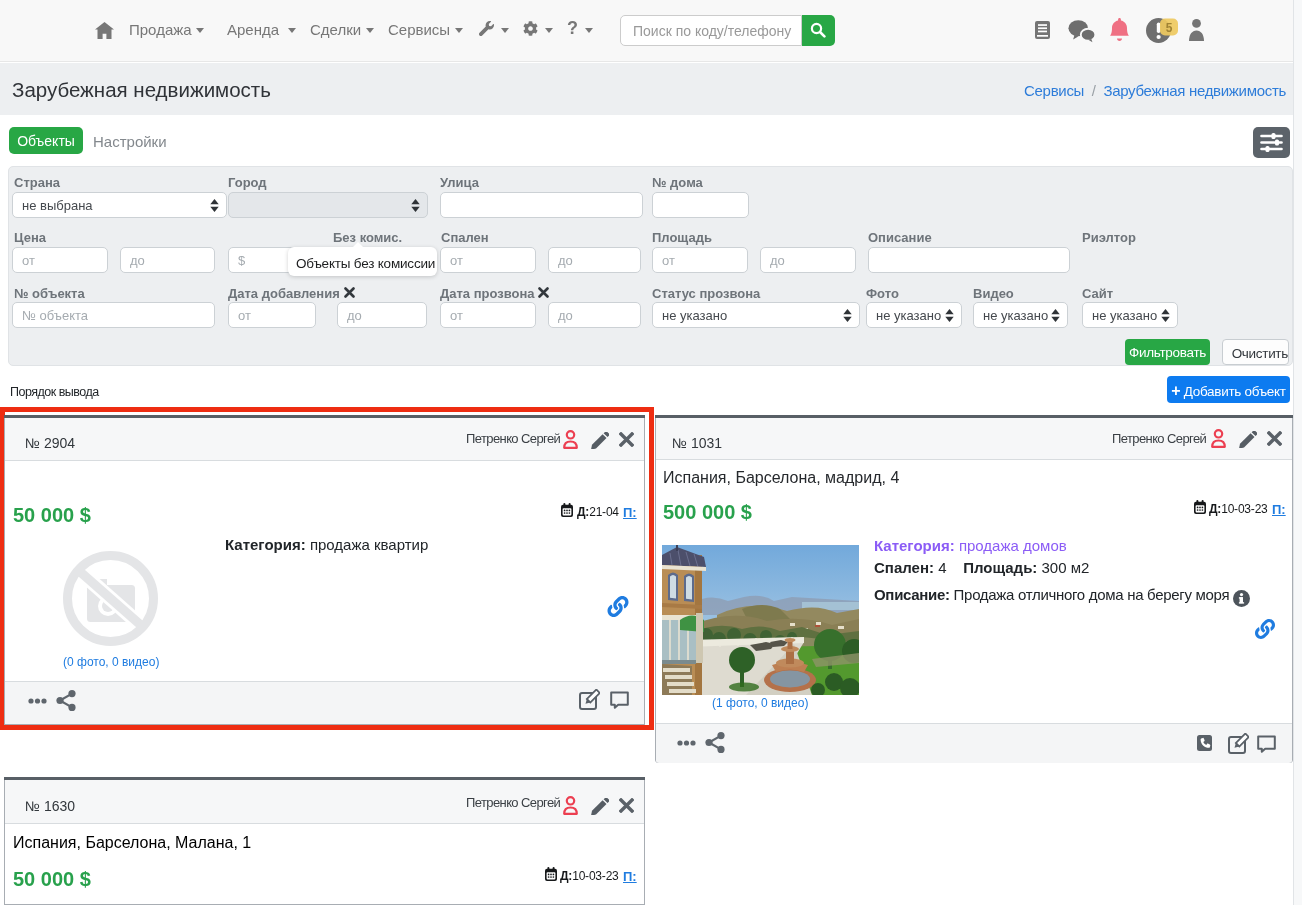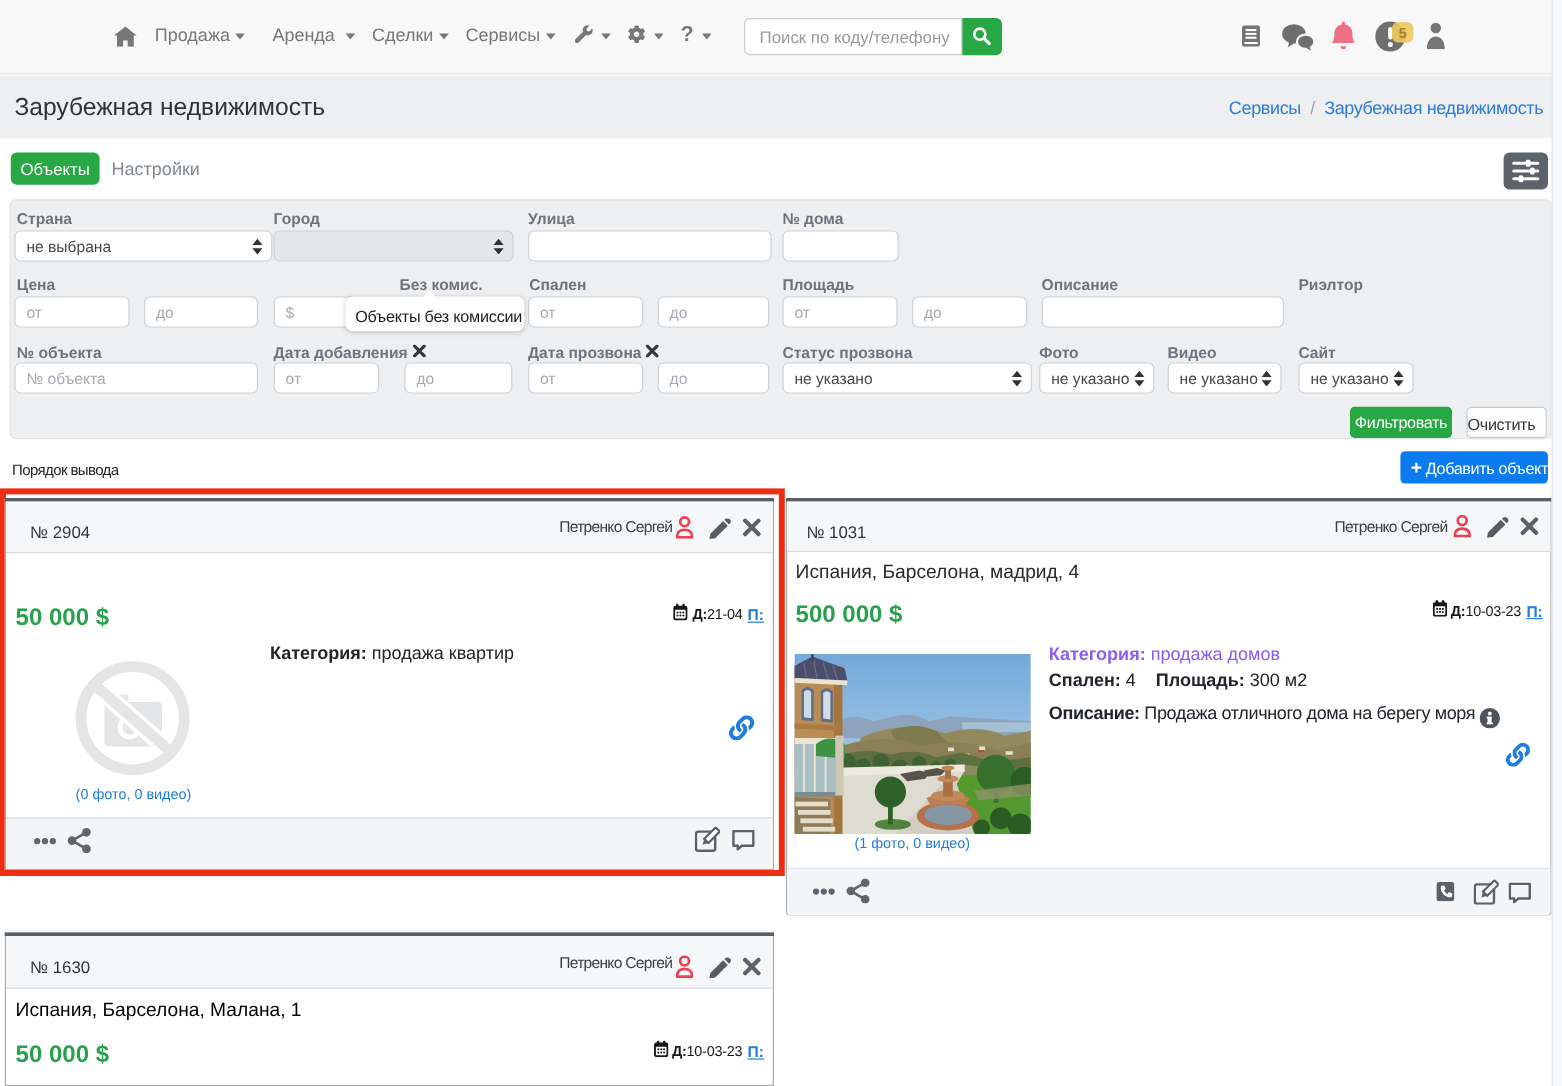"Очистить" div.abs { text-align: left -> right }
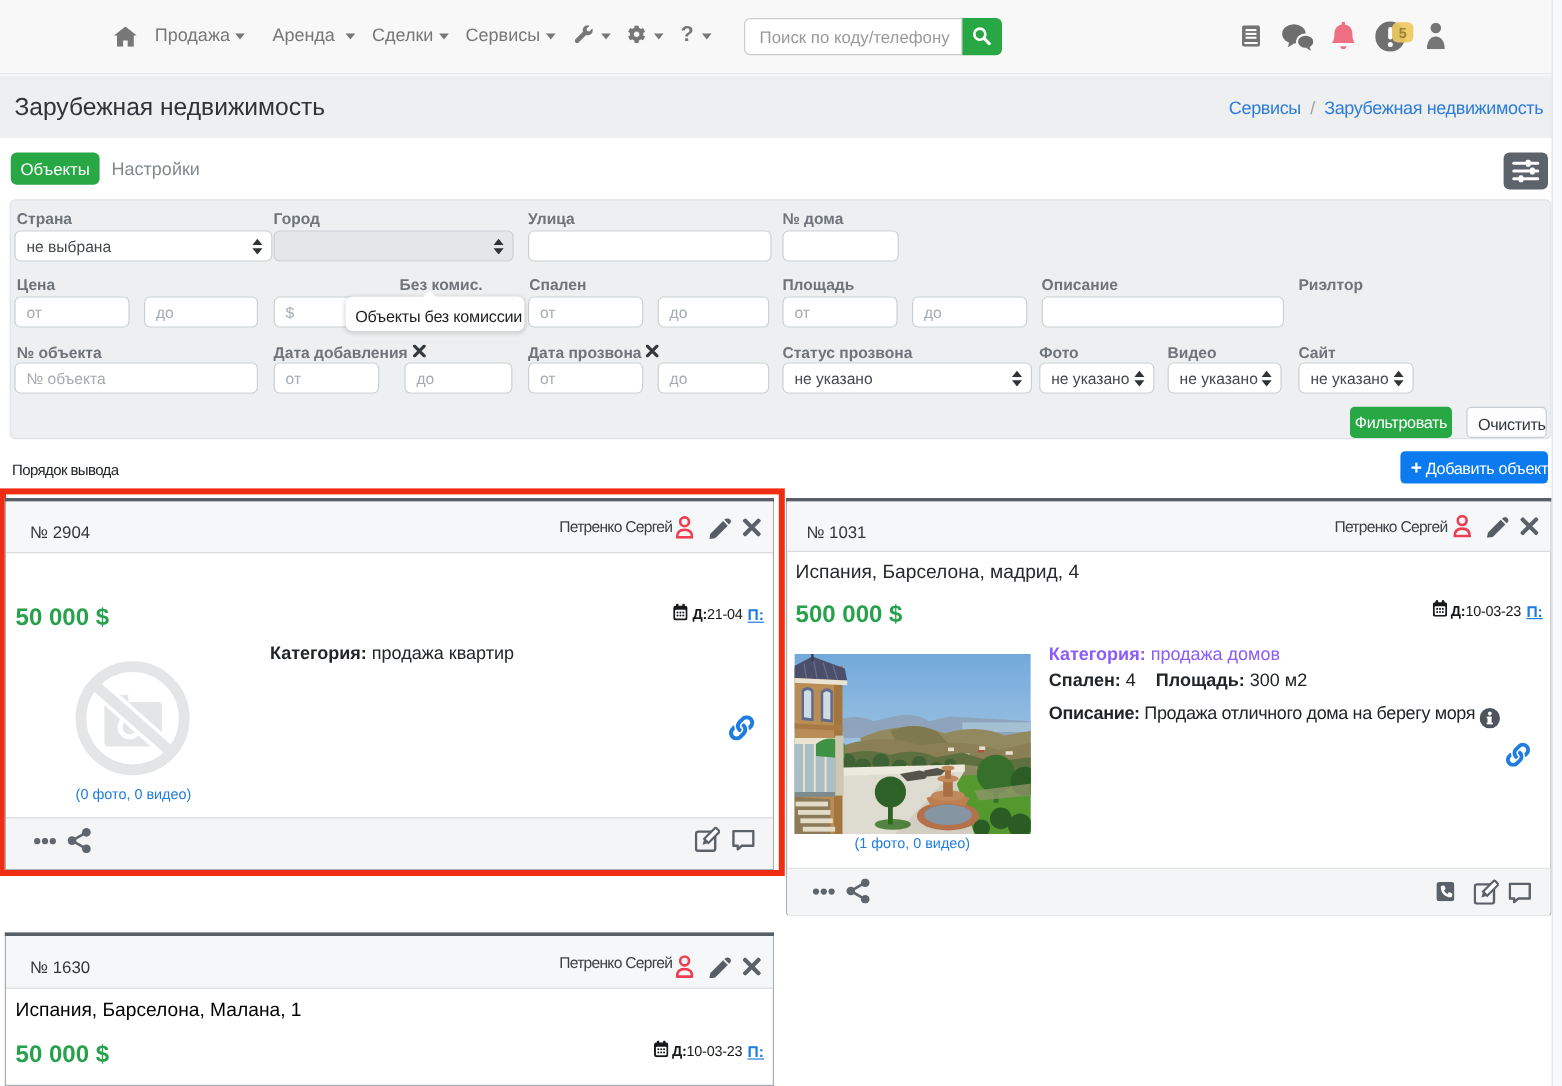"+ Добавить объект" div.abs { text-align: right -> center }
